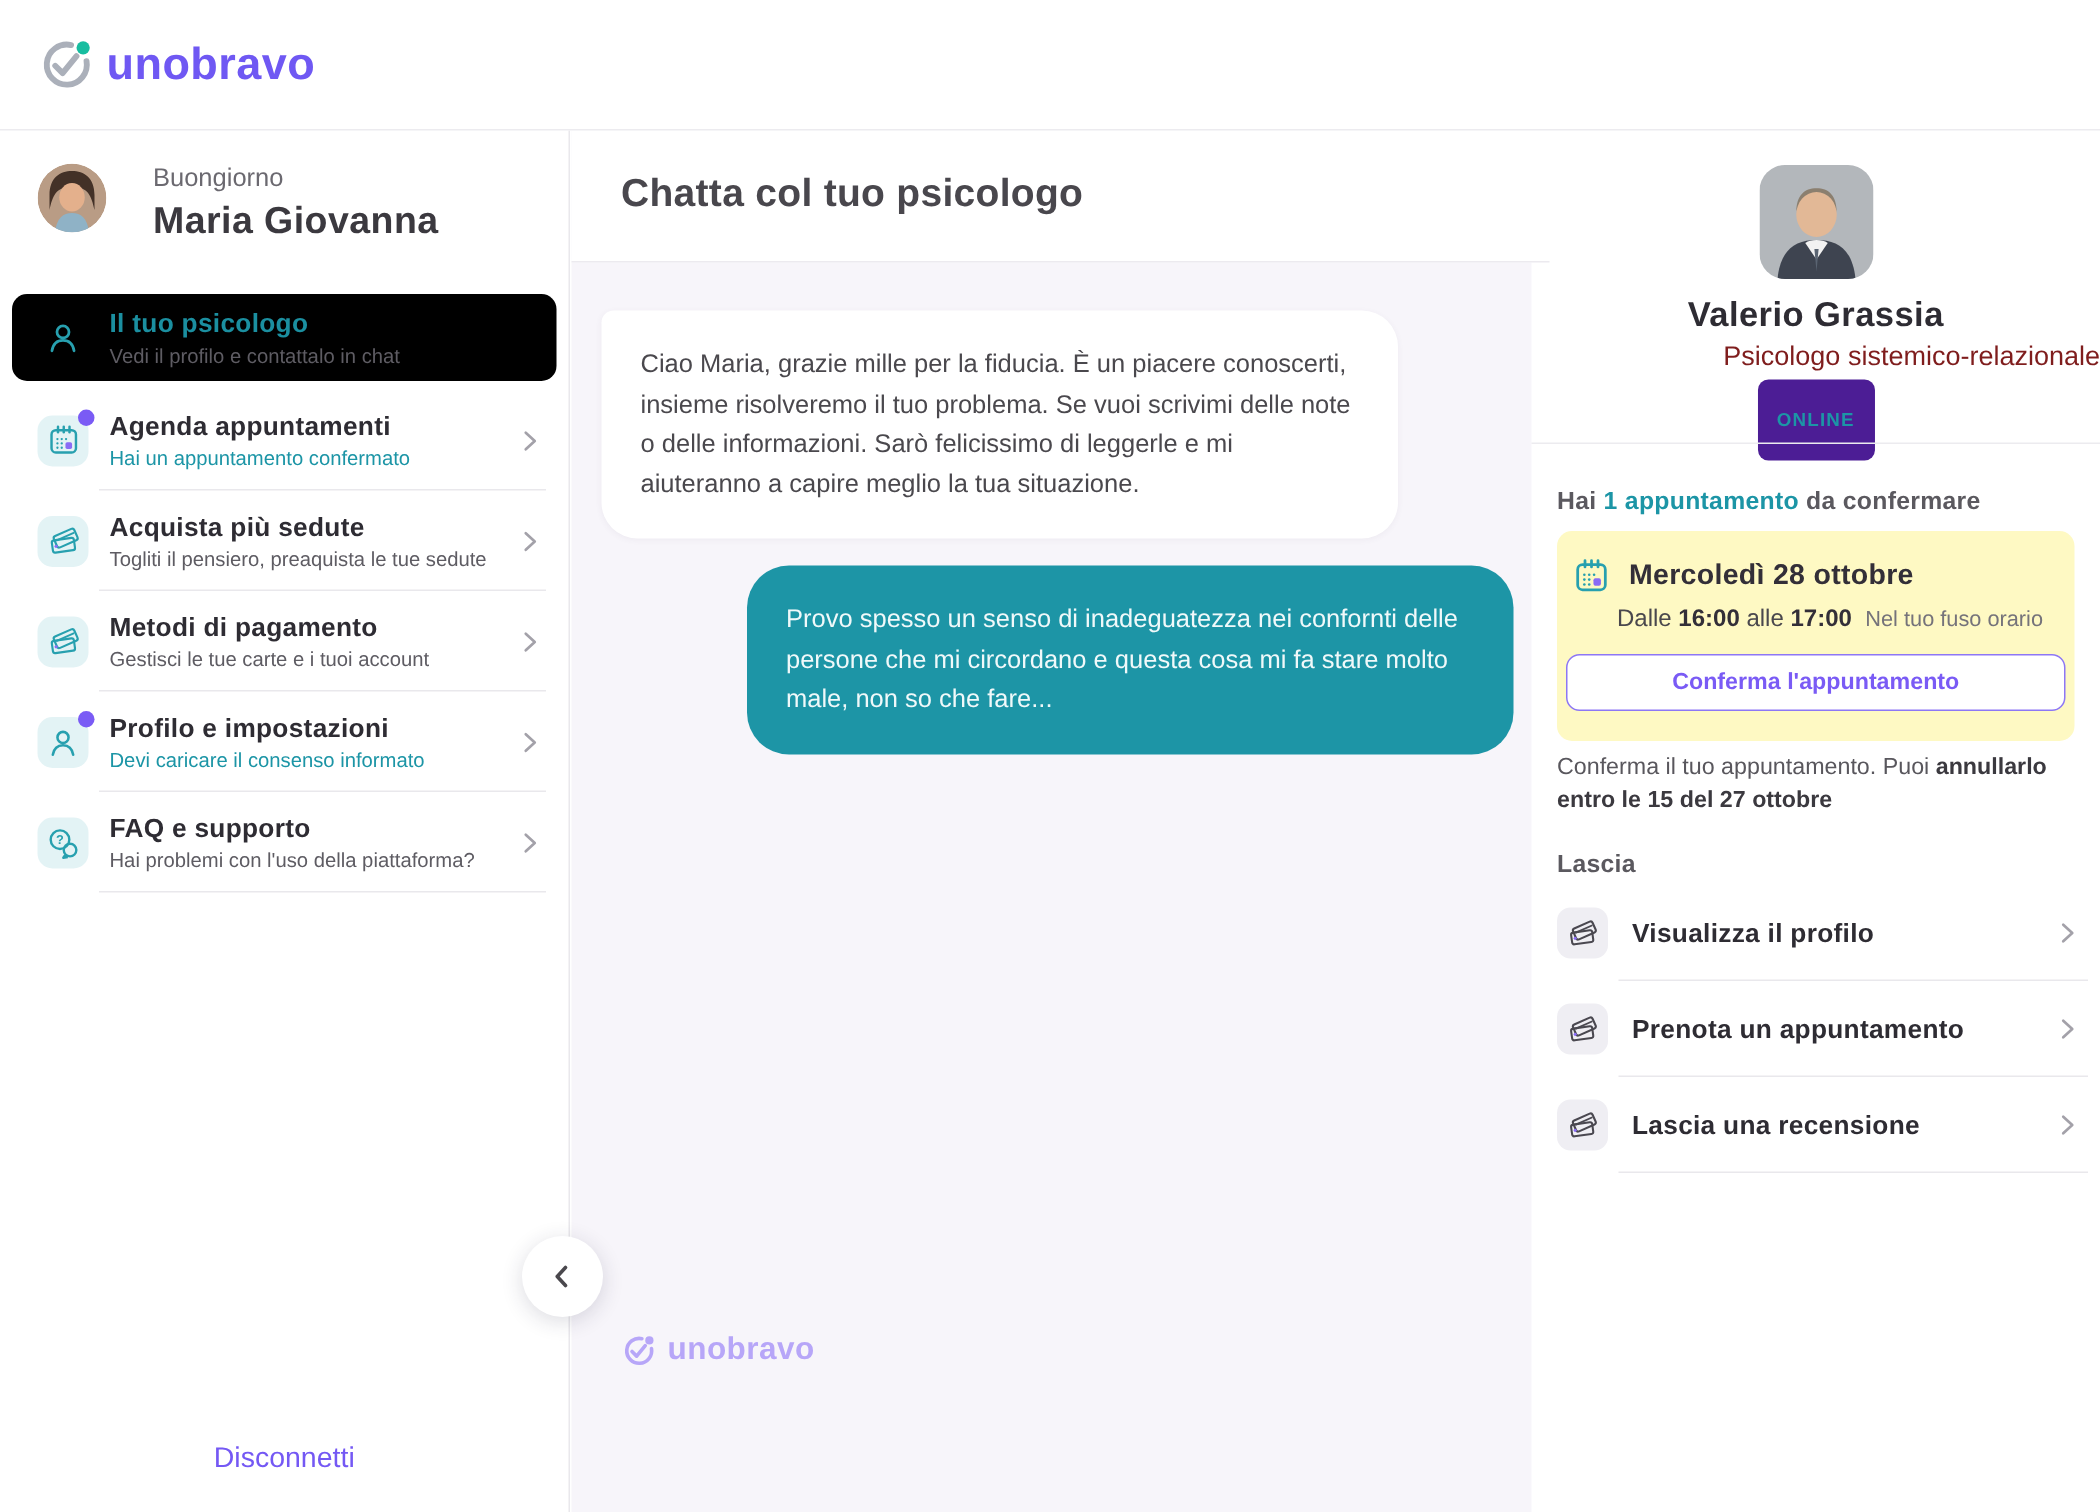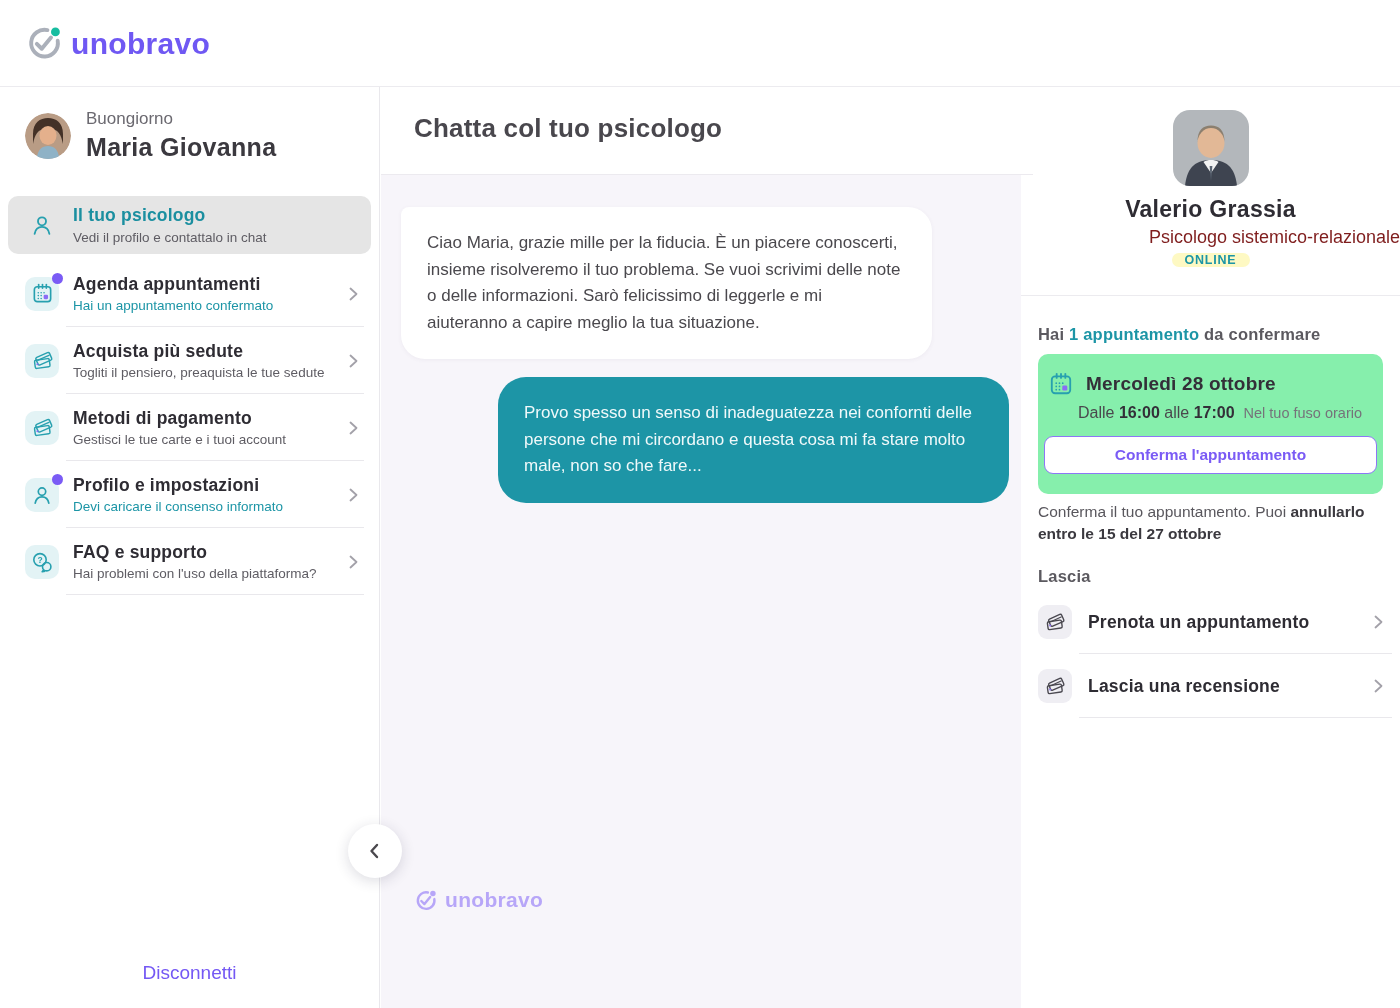"Buongiorno" .greeting { align-items: center -> flex-start; gap: 15px -> 31px }
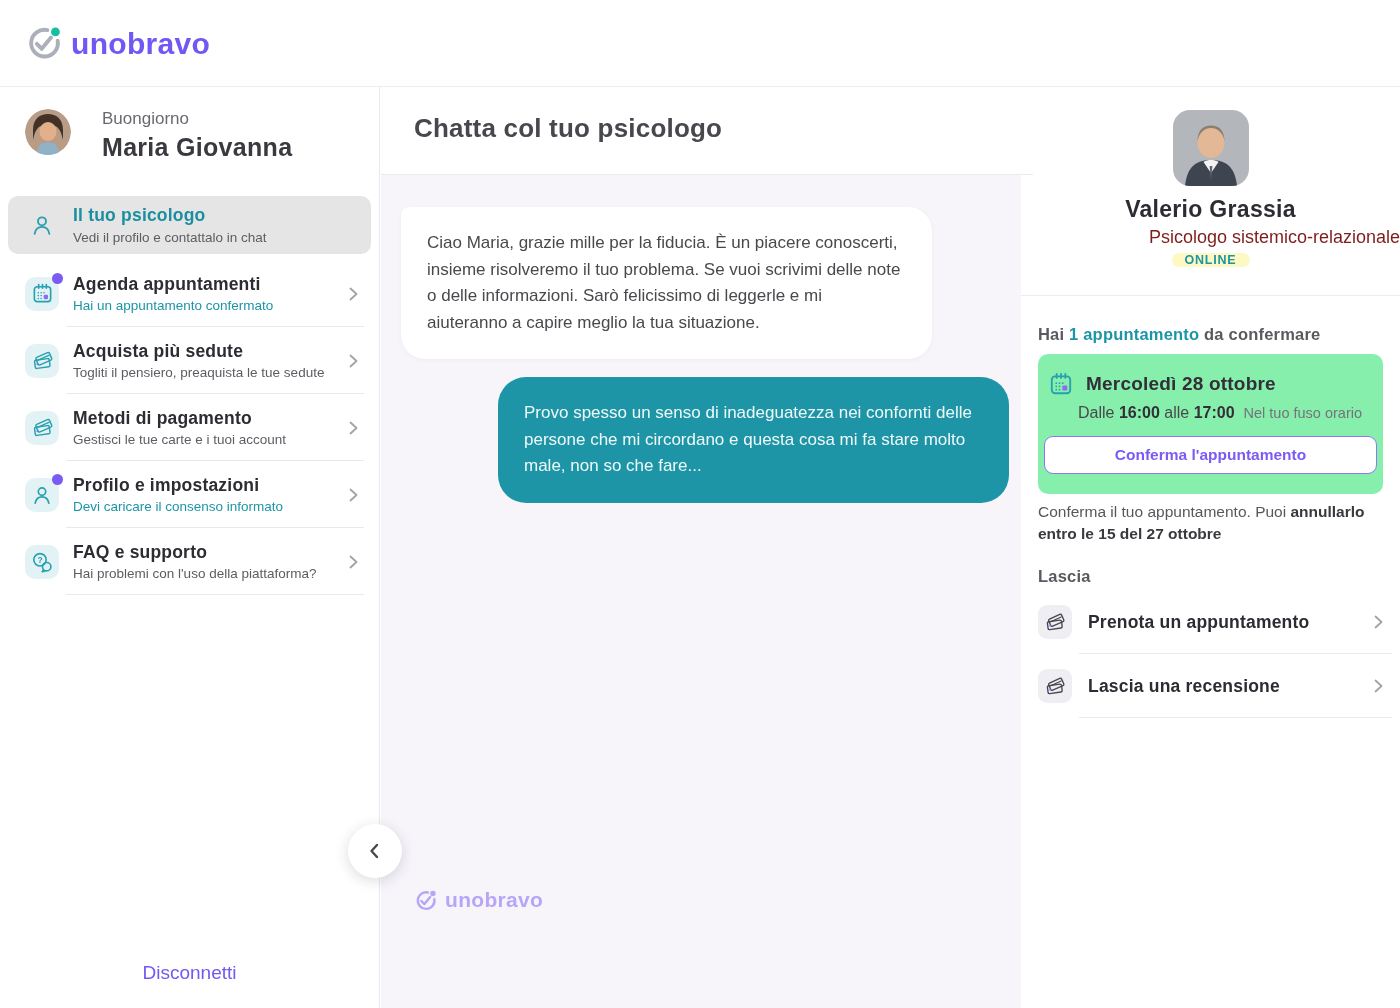"Il tuo psicologo" .nav-item.active { background: #e5e5e5 -> #000000 }
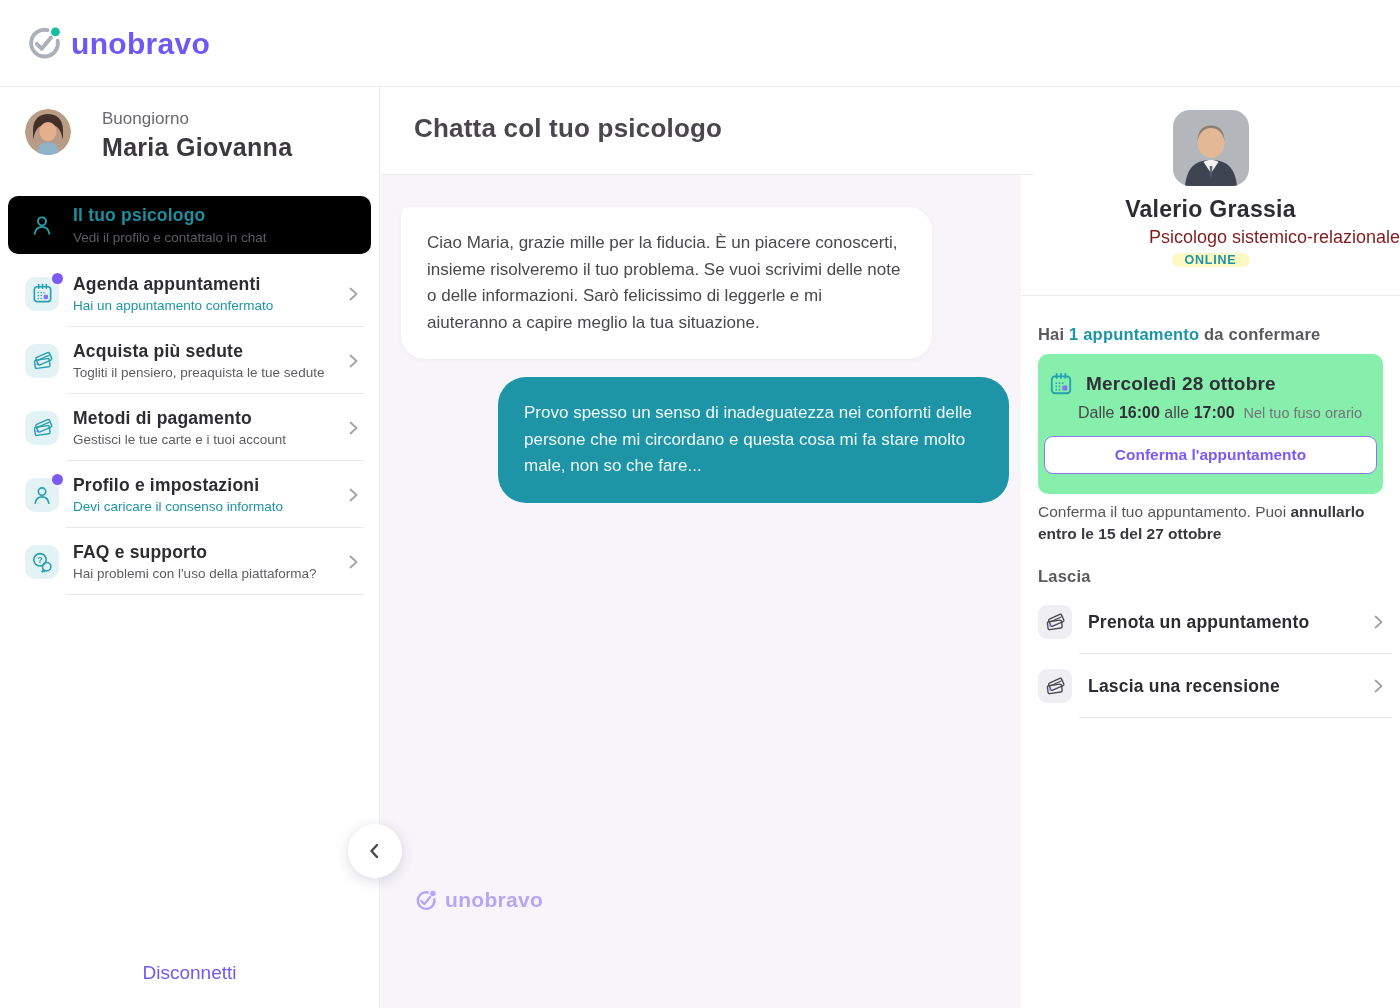"ONLINE" .badge { background: #fef9c3 -> #4c1d95; padding: 0 13px -> 20px 13px }
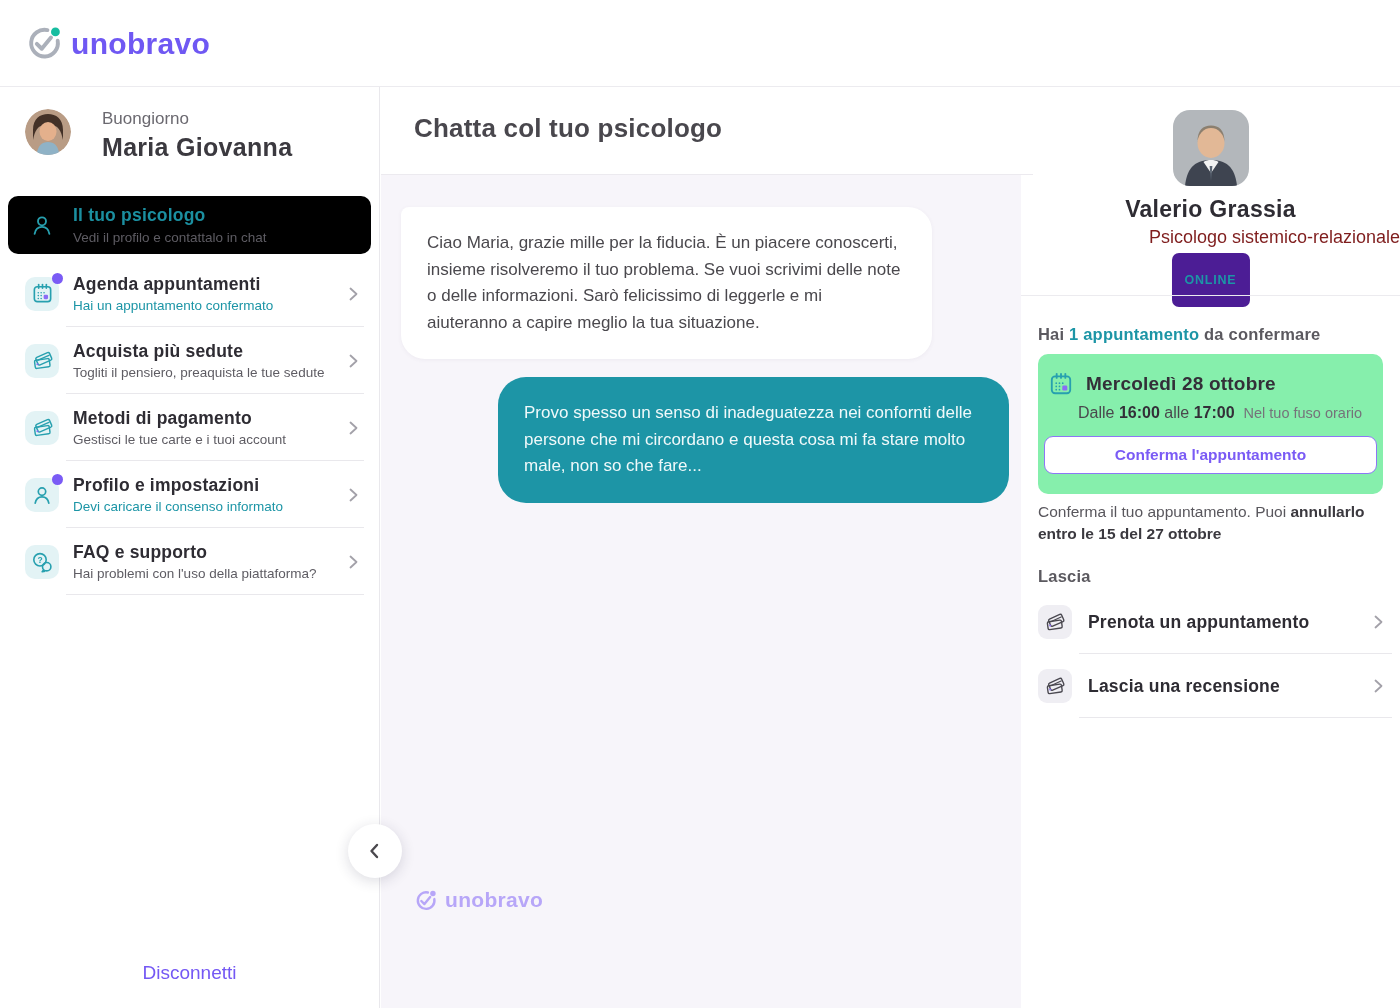"Mercoledì 28 ottobre" .appt-card { background: #86efac -> #fef9c3 }
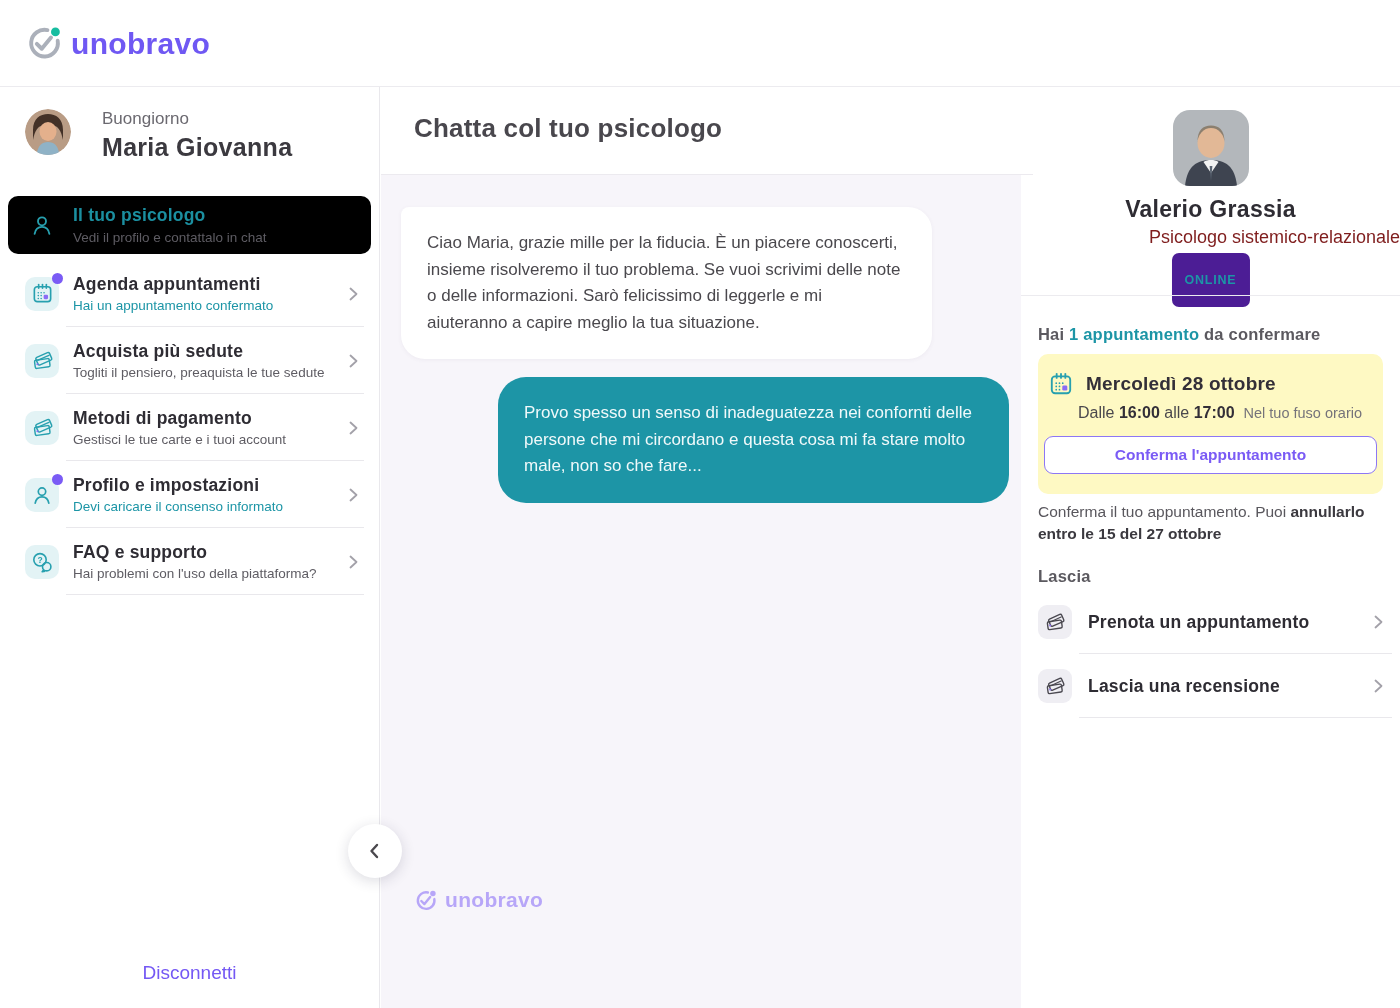"Visualizza il profilo" div.action-row { html: none -> <div> <div> <svg> <use></use> </svg> </div> <span>Visualizza il profilo</span> <span> <svg> <use></use> </svg> </span> </div> }
